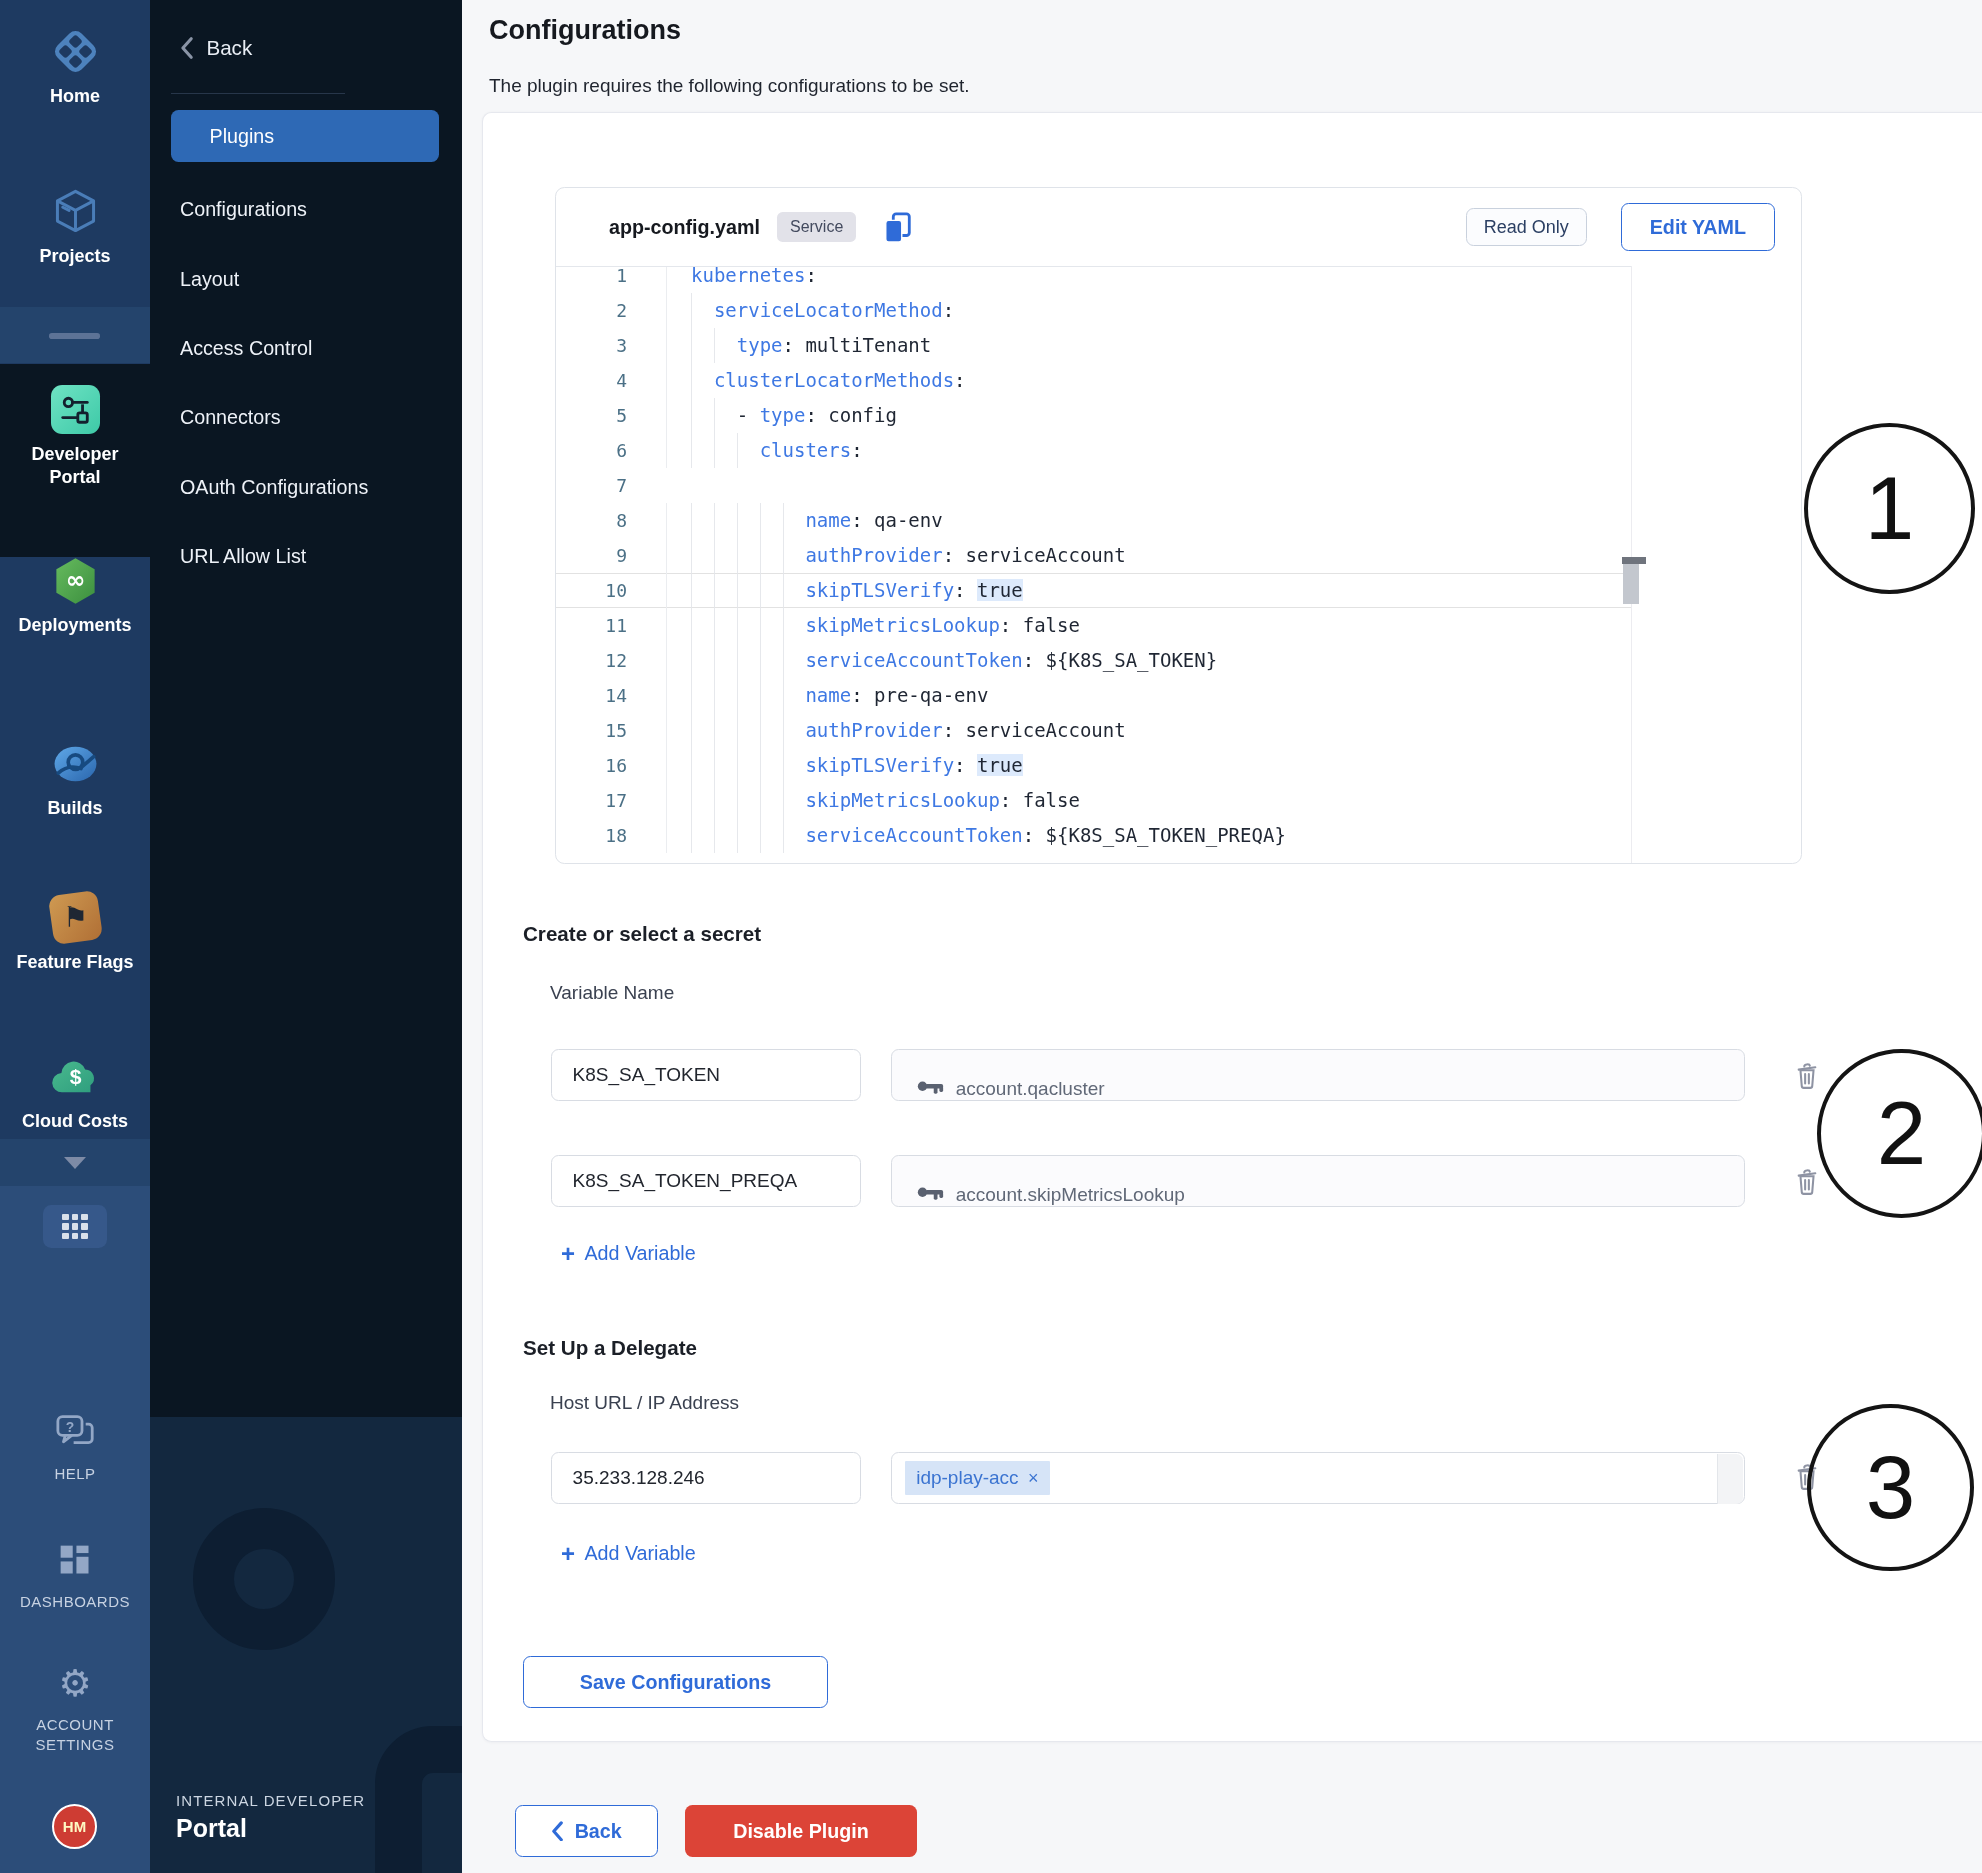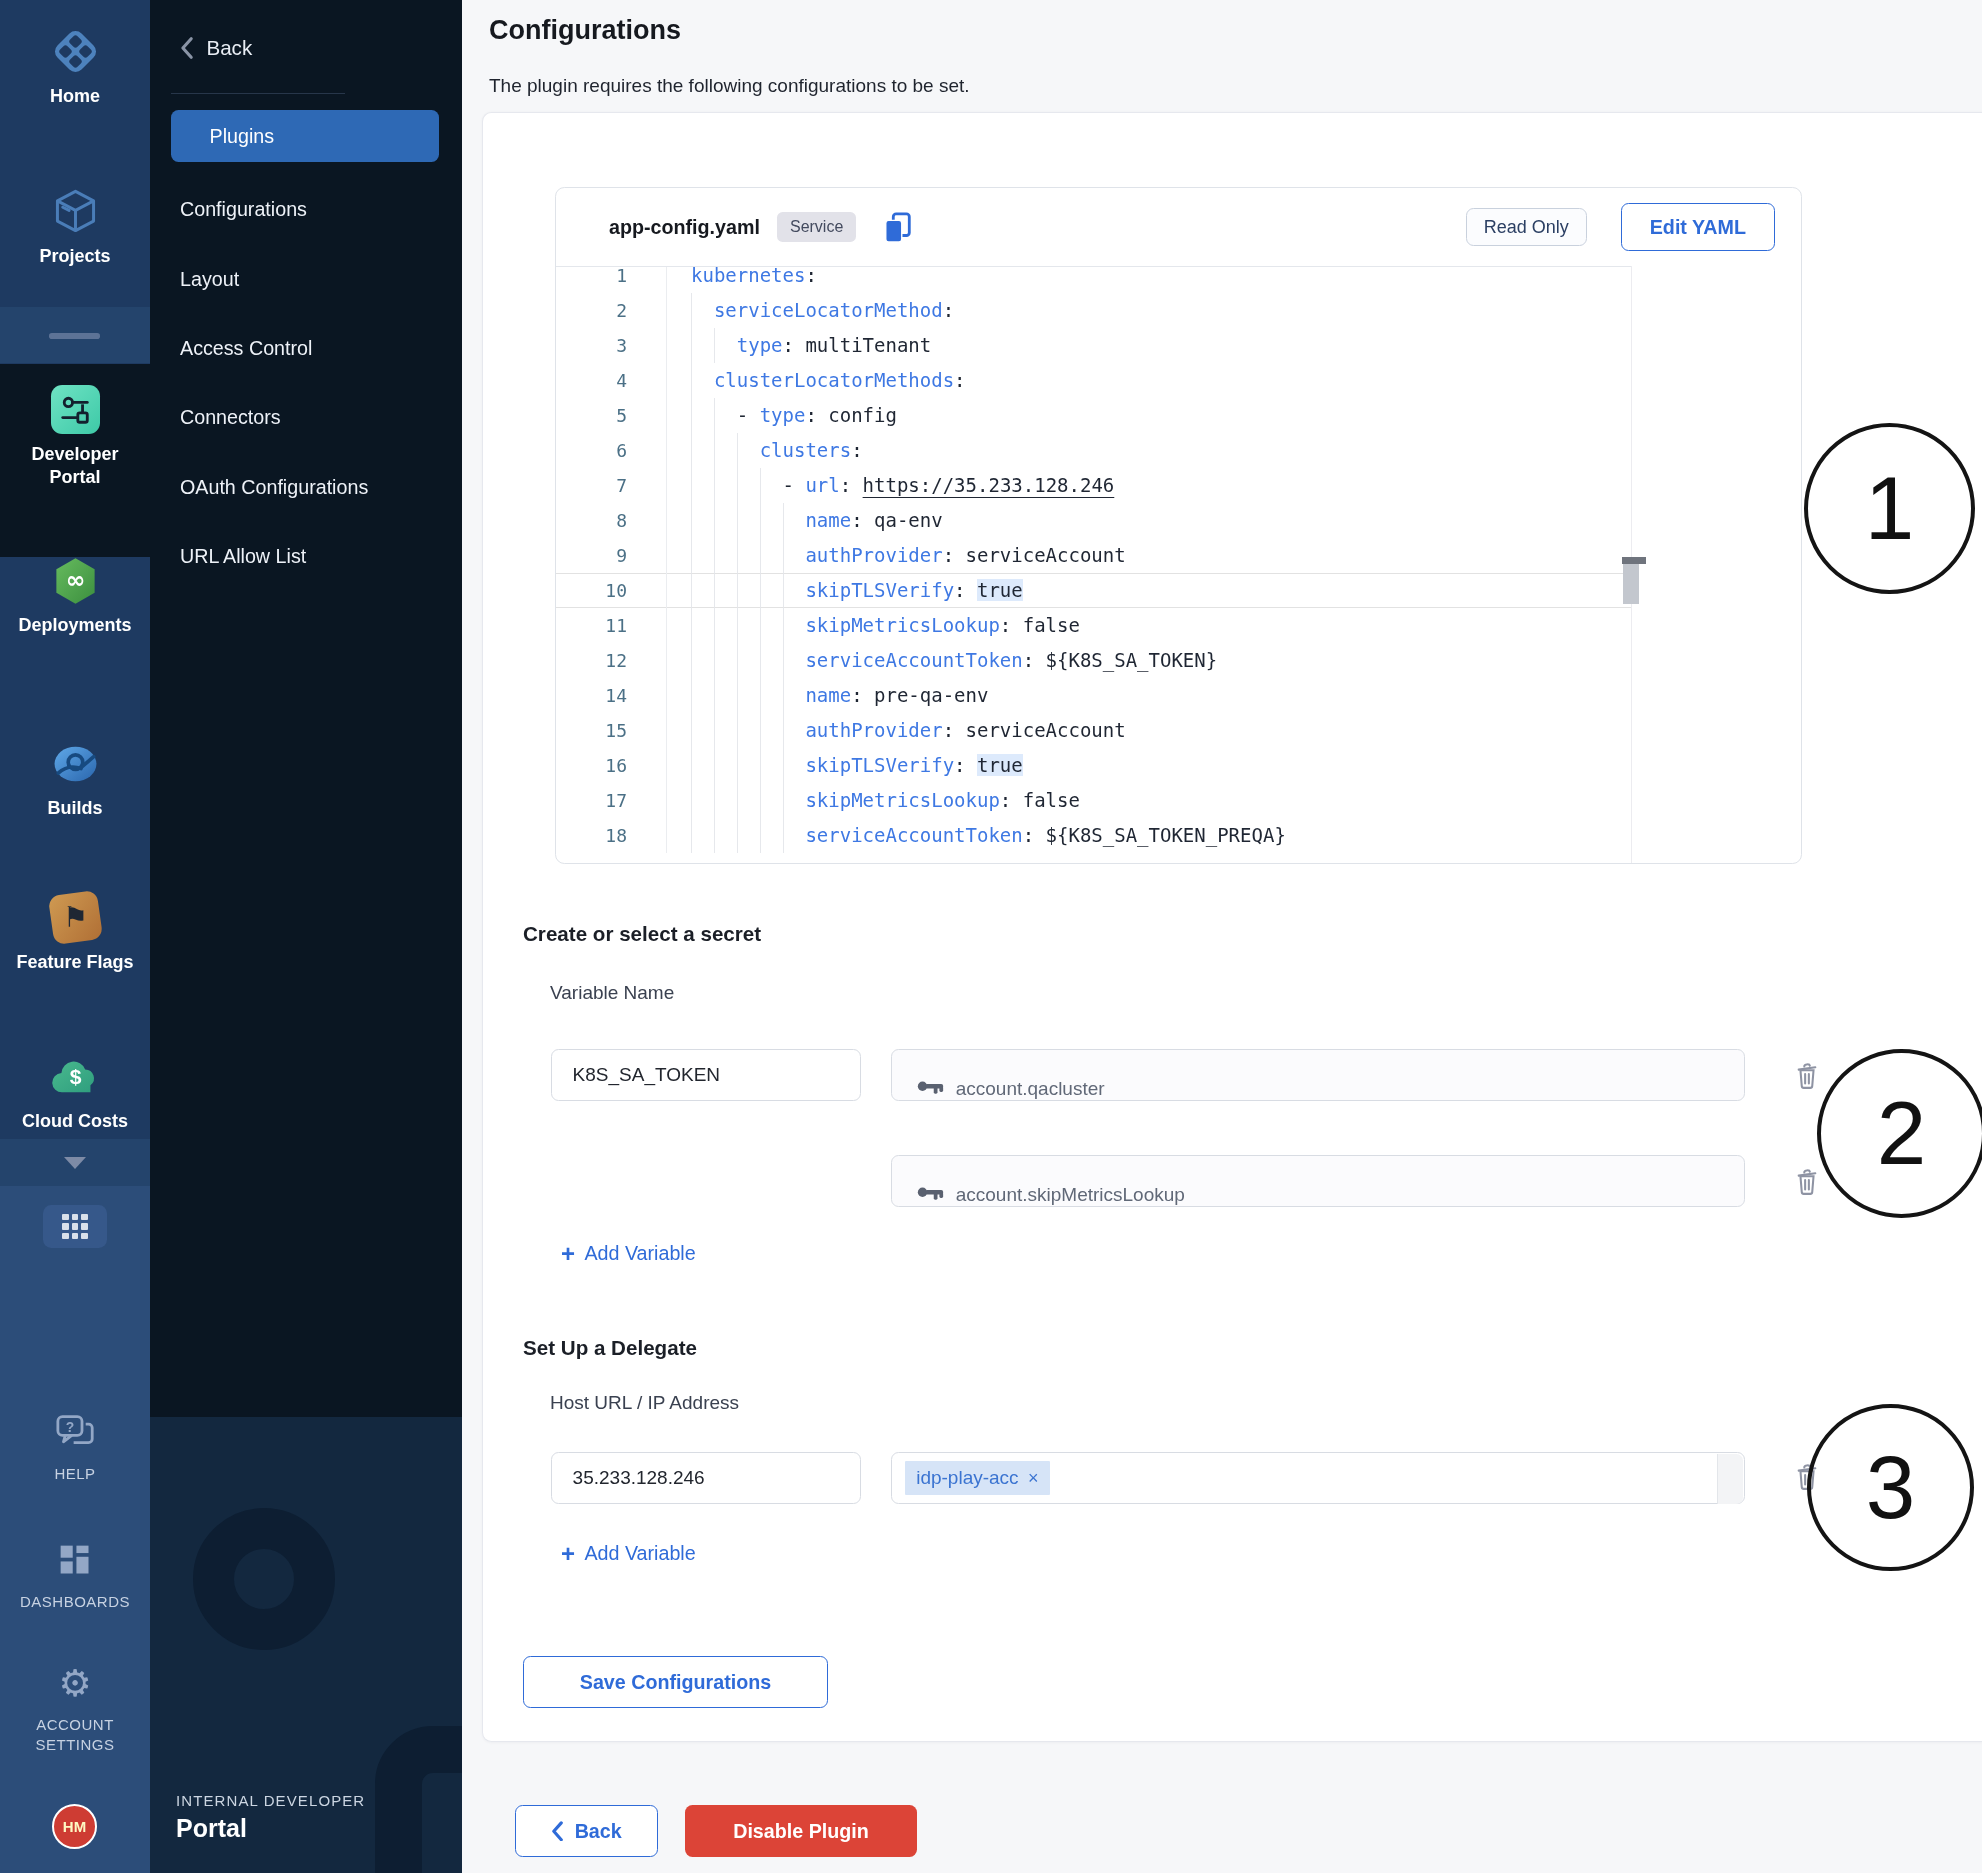"- url: https://35.233.128.246" span.lcontent { html: <span><span>&nbsp;&nbsp;</span><span>&nbsp;&nbsp;</span><span>&nbsp;&nbsp;</span><span>&nbsp;&nbsp;</span><span>- </span><span>url</span><span>: </span><span>https://35.233.128.246</span></span> -> none }
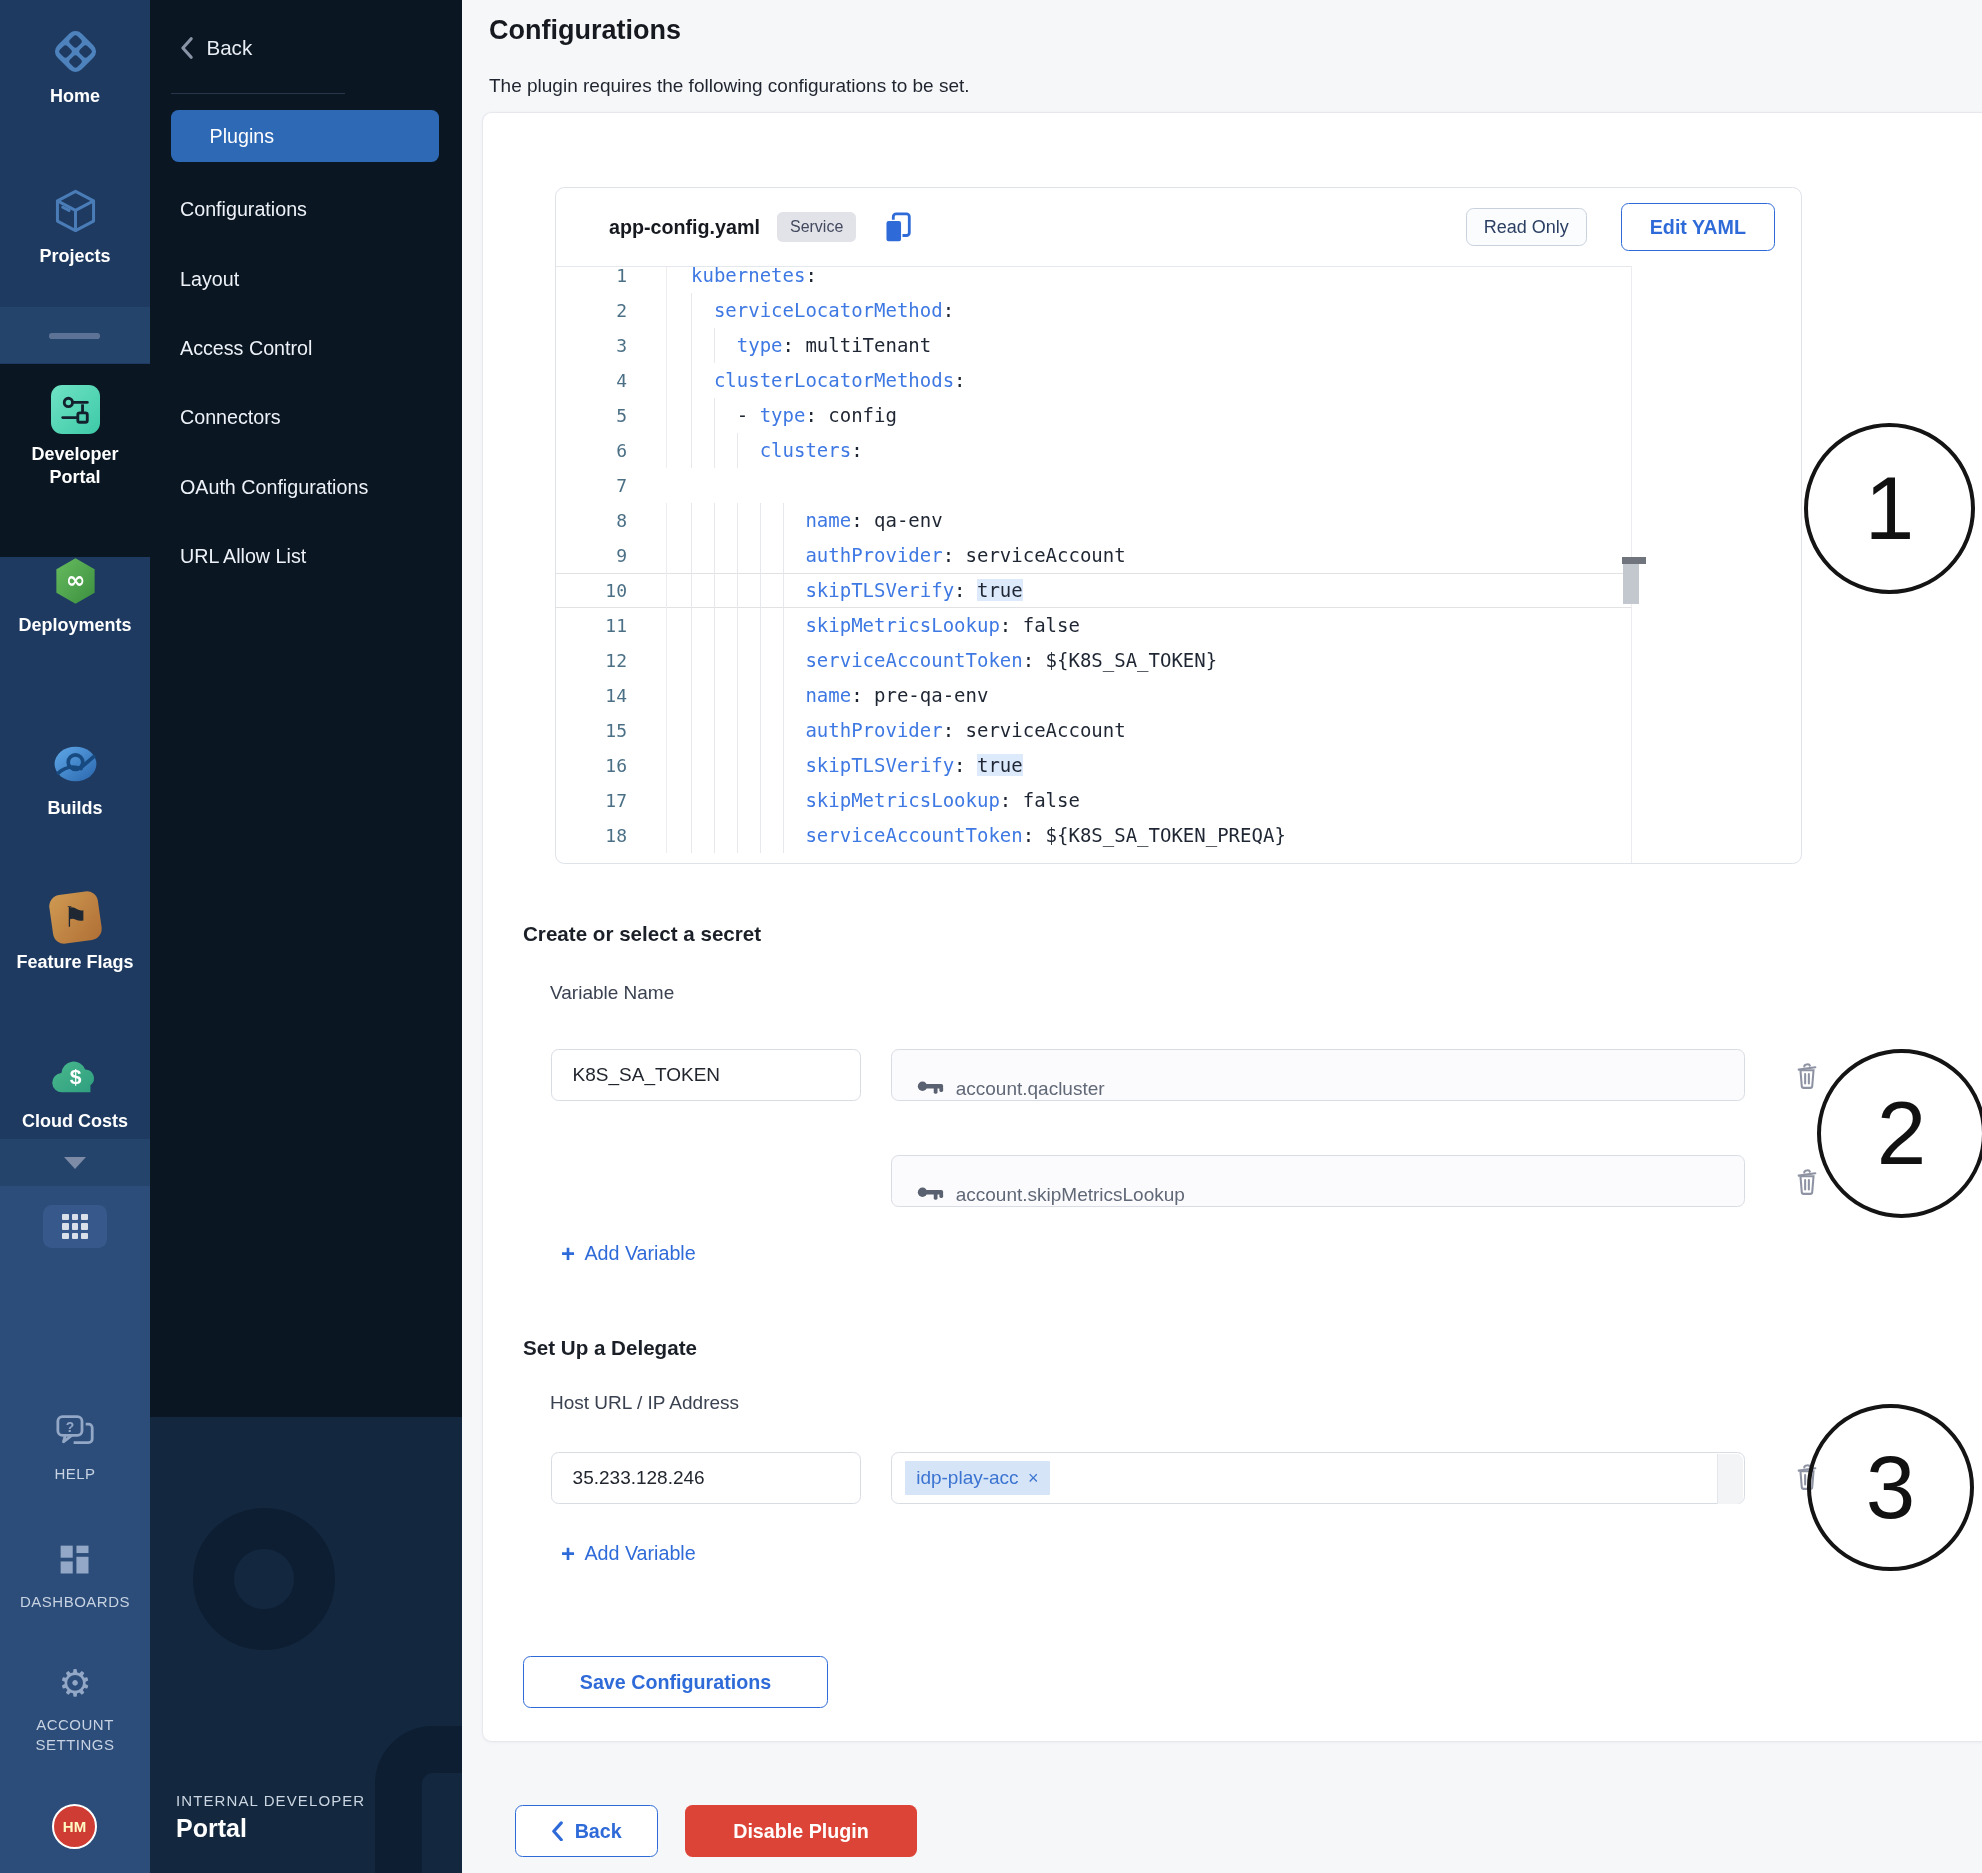"K8S_SA_TOKEN_PREQA" div.vr-name { html: none -> <div>K8S_SA_TOKEN_PREQA</div> }
